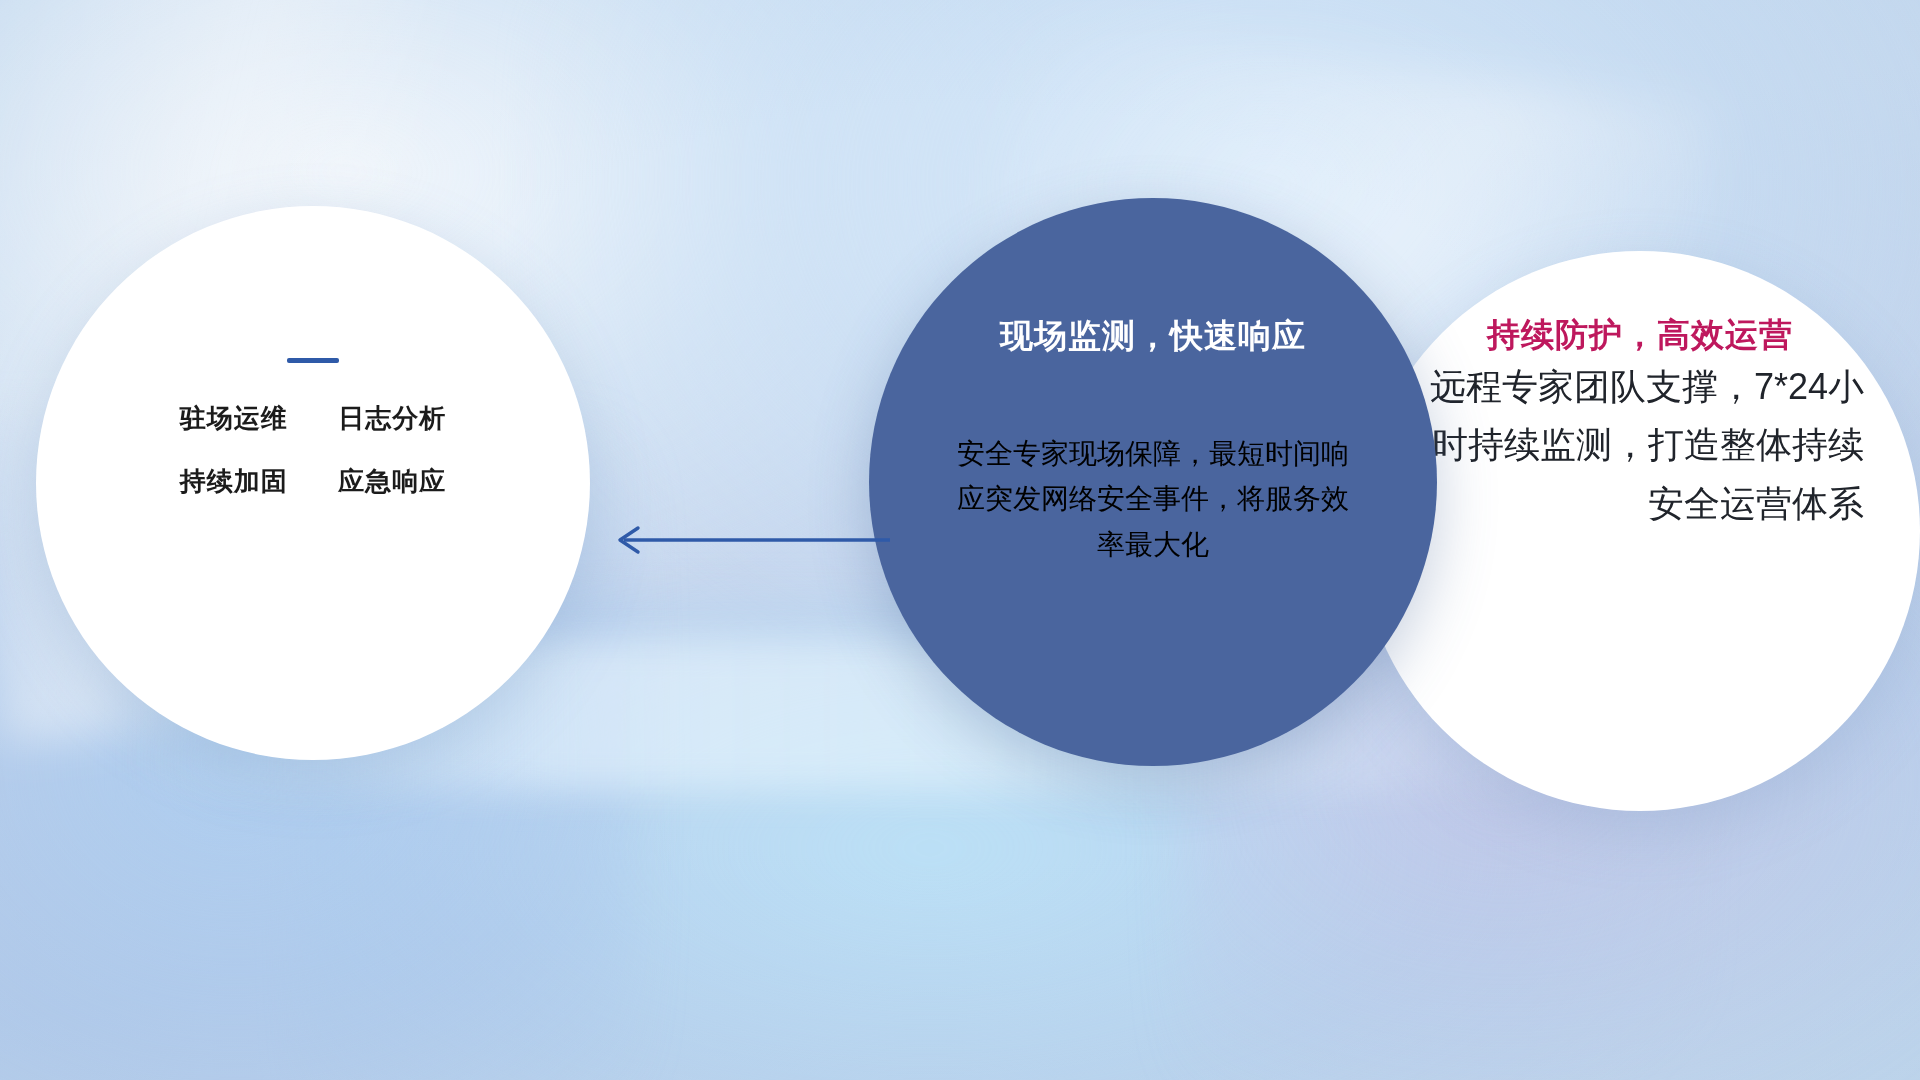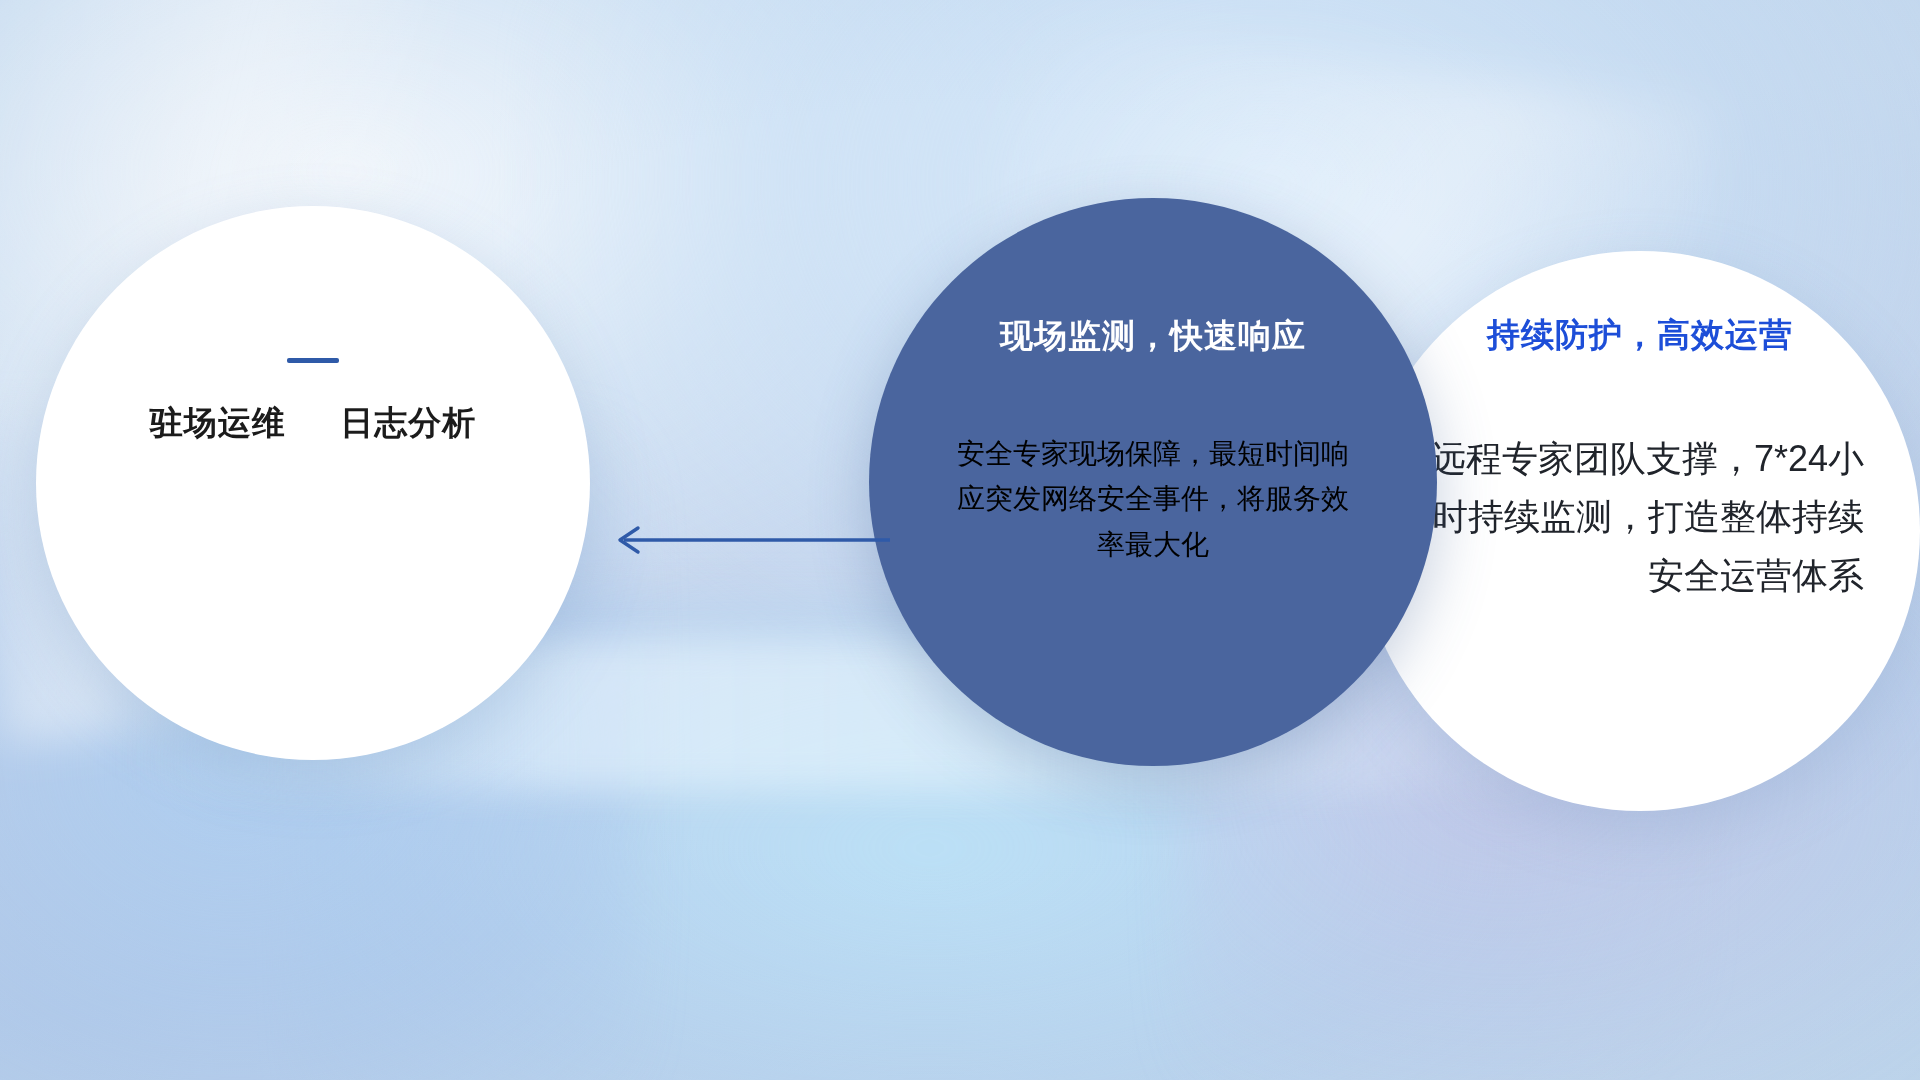"持续防护，高效运营" #circle-right .heading { color: #1d4ed8 -> #be185d; margin-bottom: 72px -> none }
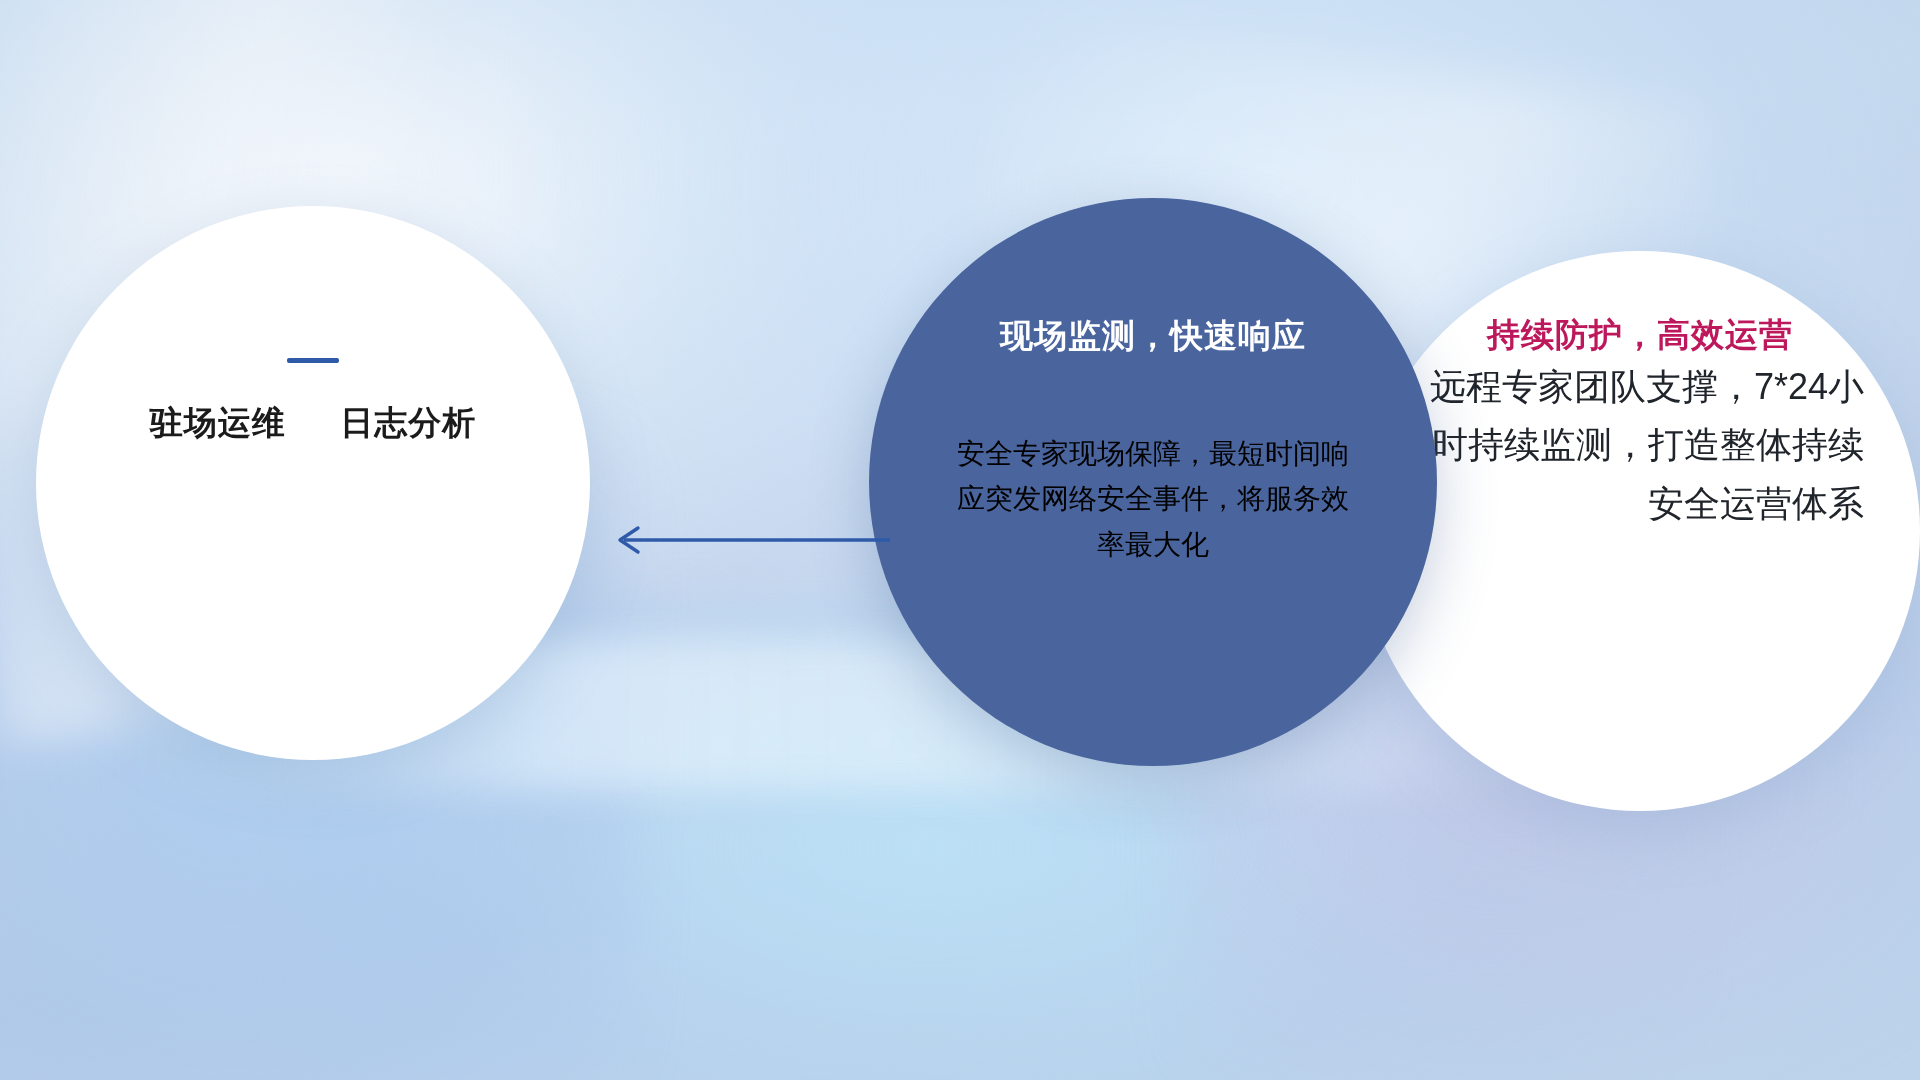"驻场运维 日志分析" .kw-row { font-size: 33px -> 26px }
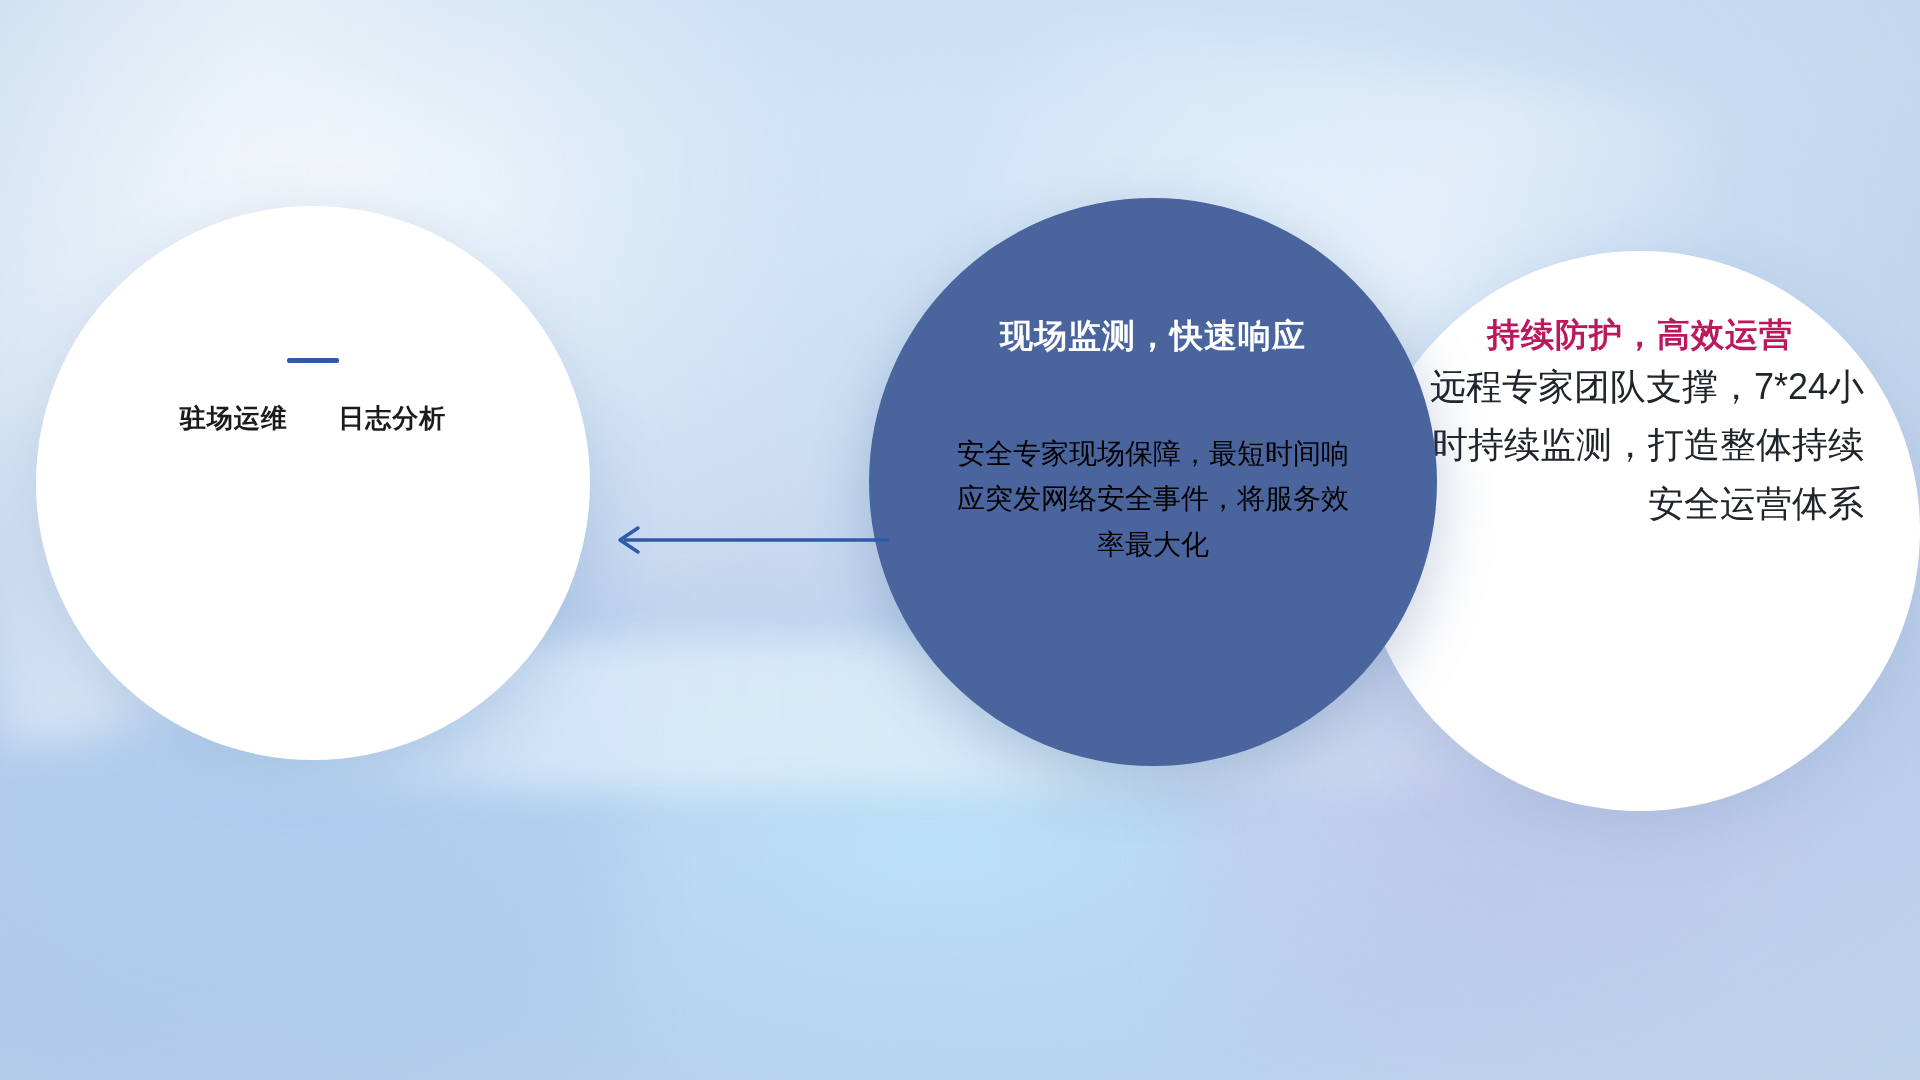"持续加固 应急响应" div.kw-row { html: none -> <div> <span>持续加固</span> <span></span> <span>应急响应</span> </div> }
